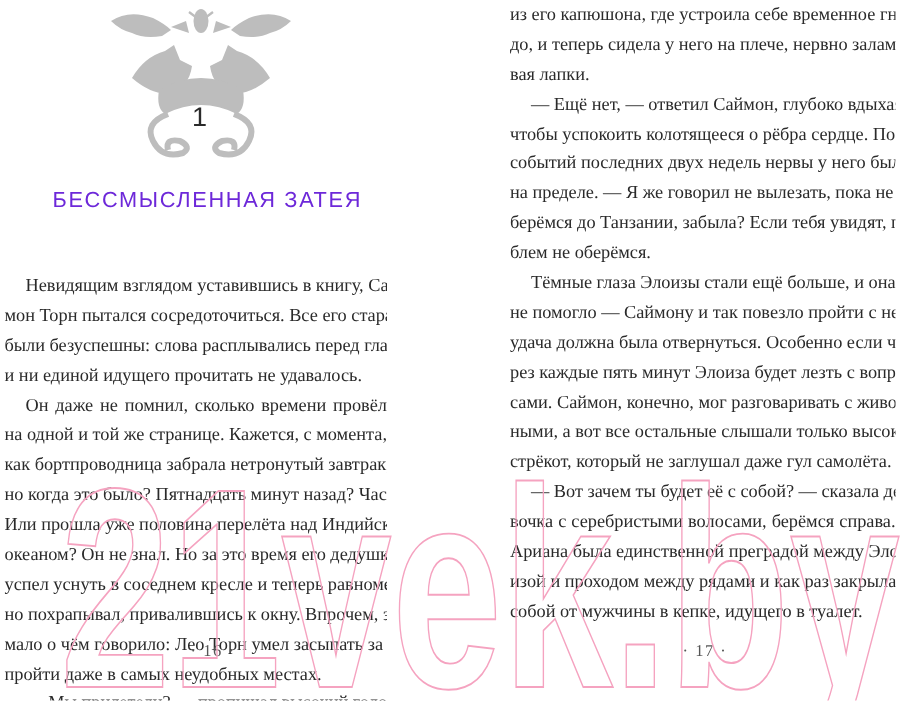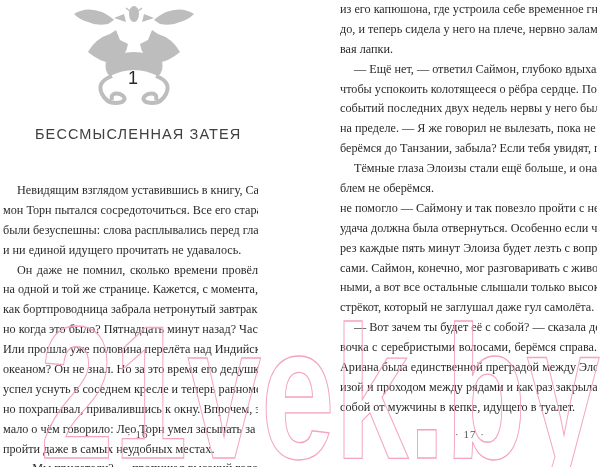"БЕССМЫСЛЕННАЯ ЗАТЕЯ" .chapter-title { color: #404040 -> #6d28d9 }
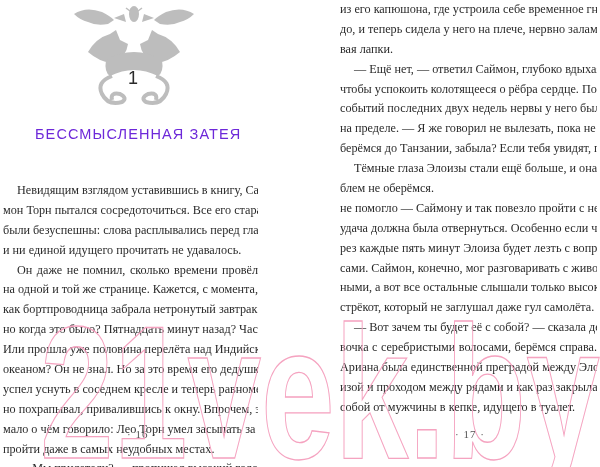"Тёмные глаза Элоизы стали ещё" div.line { order: before "блем не оберёмся." -> after "блем не оберёмся." }
